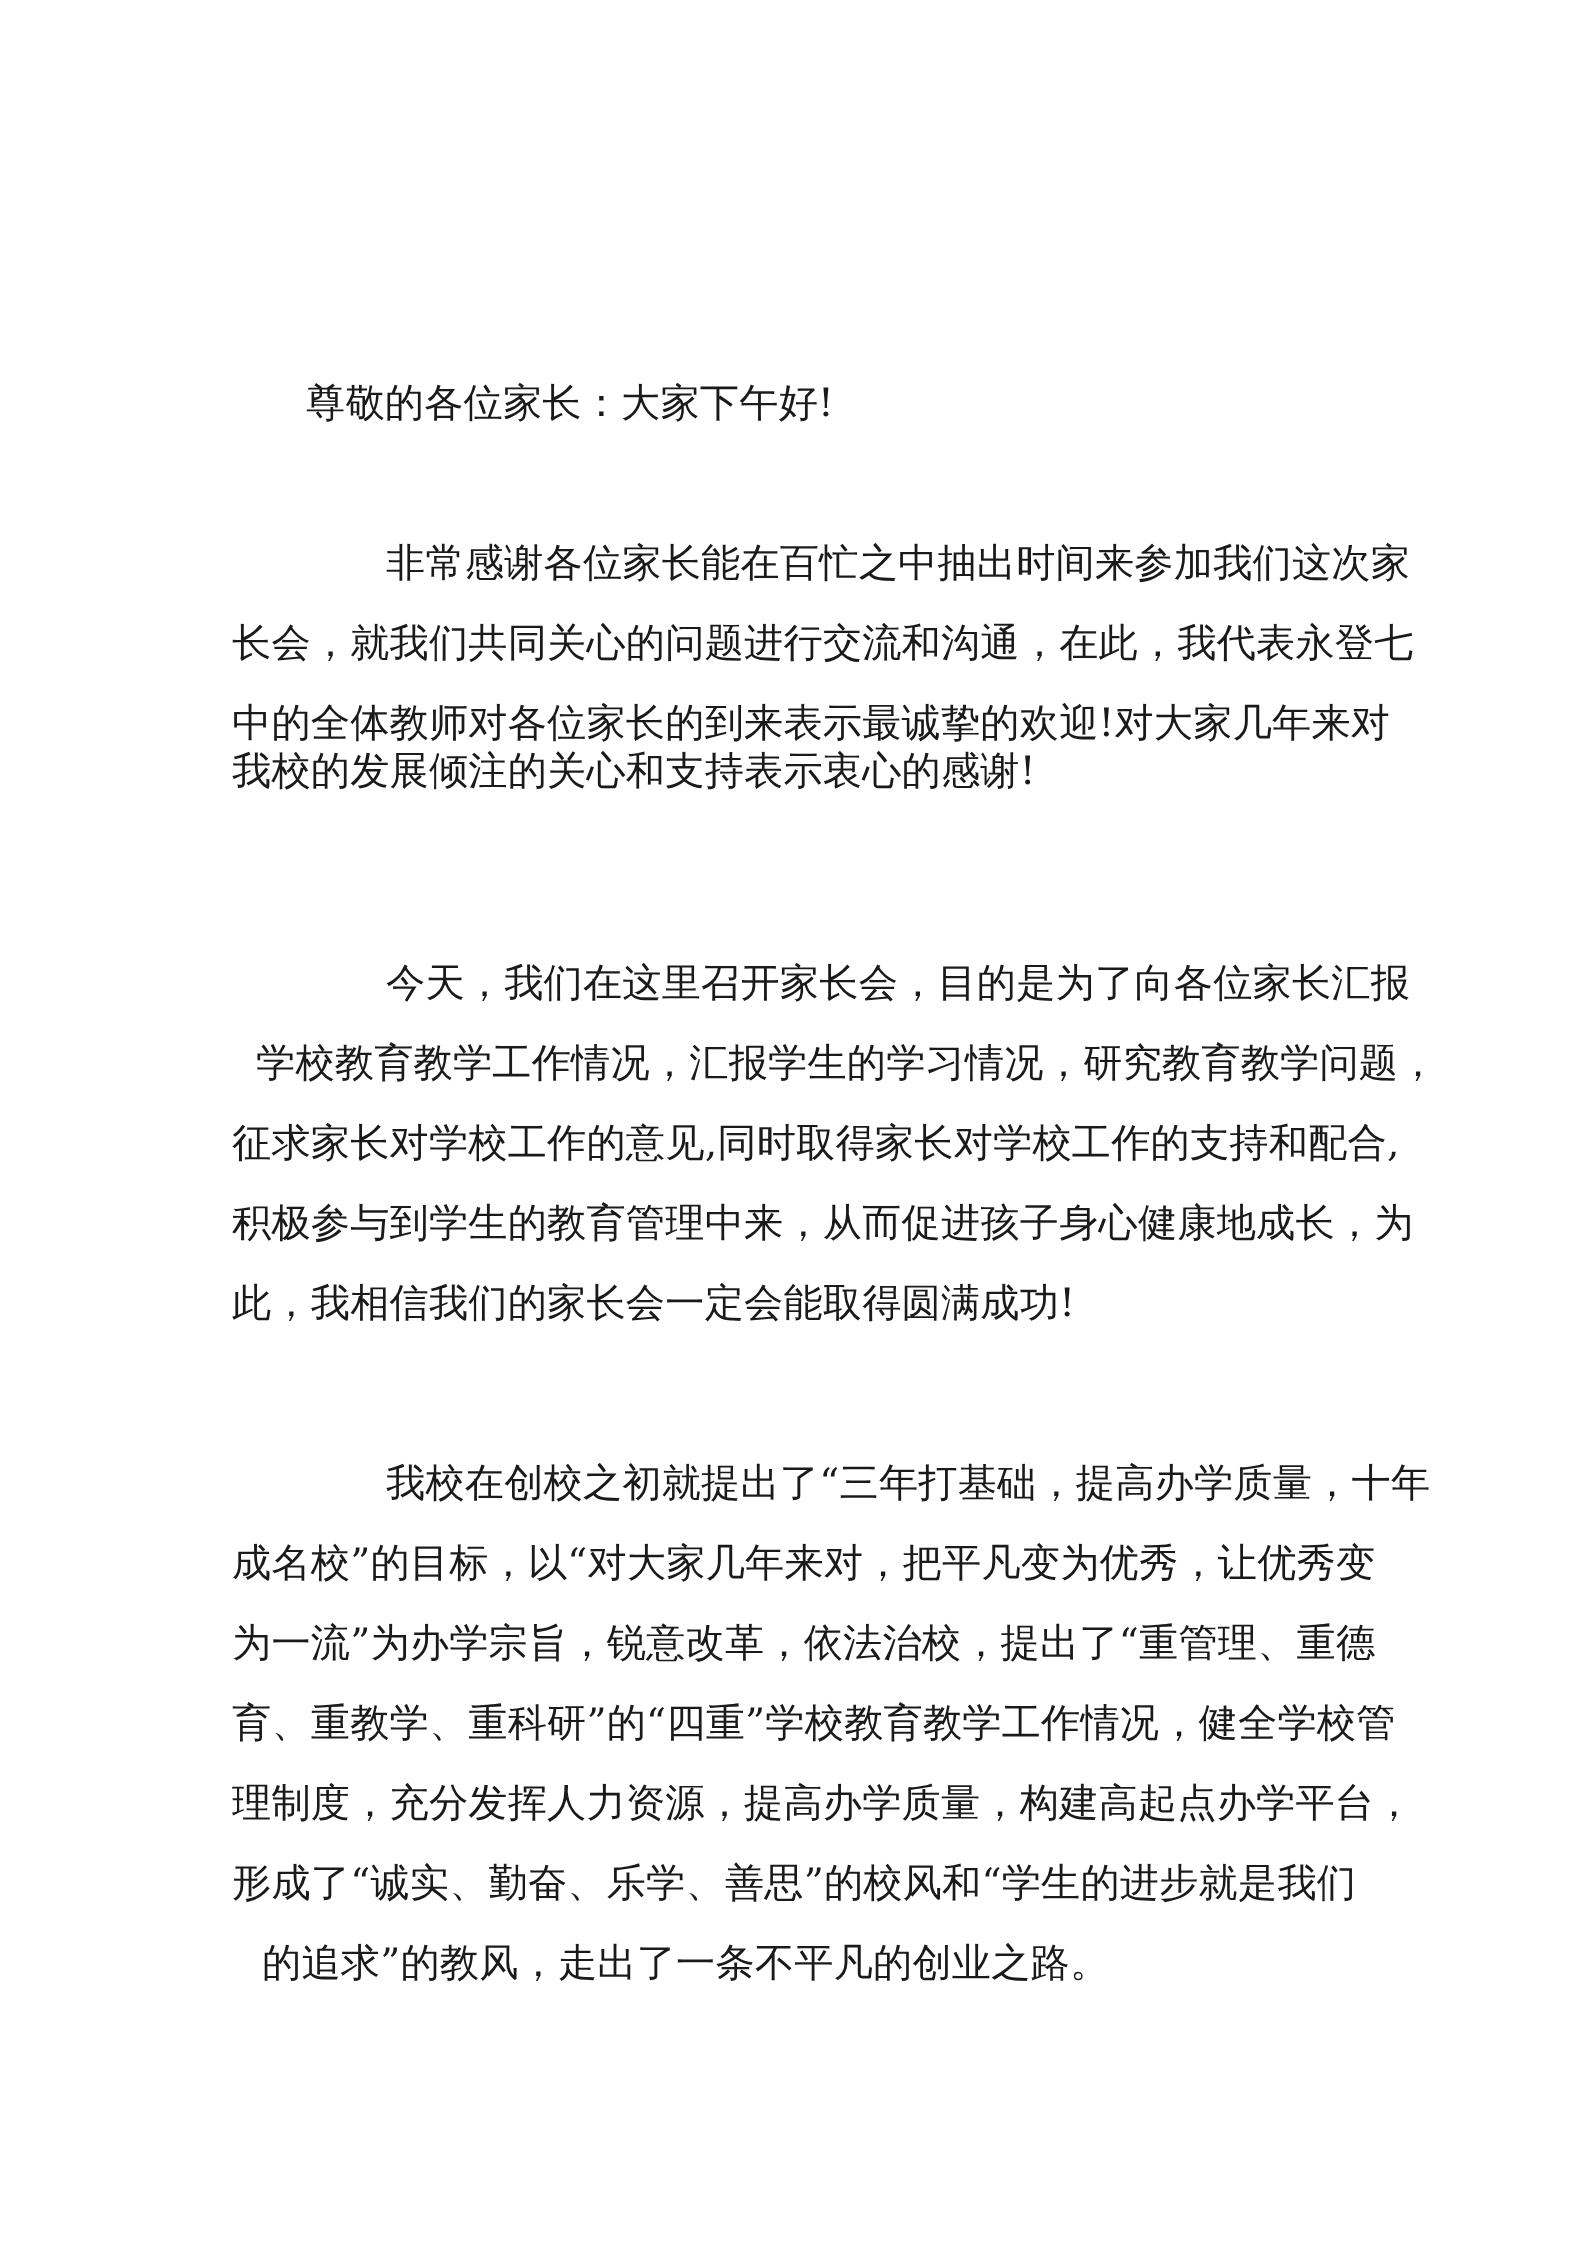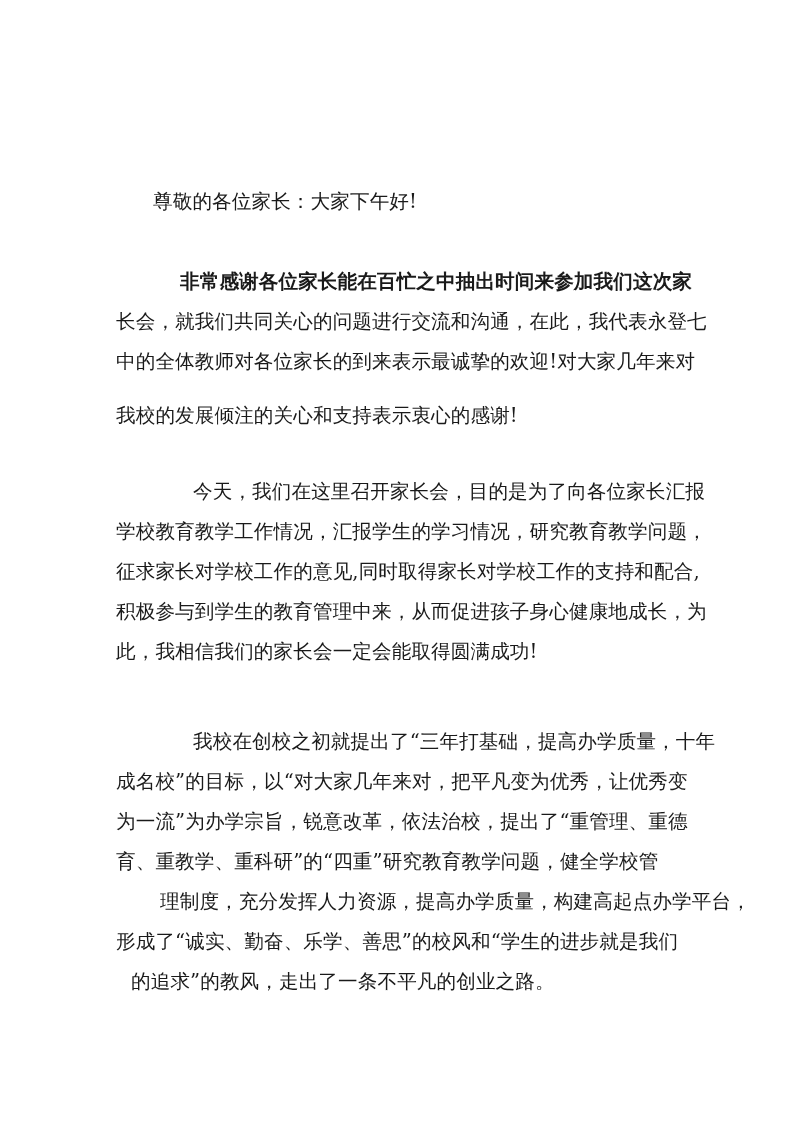"非常感谢各位家长能在百忙之中抽出时间来参加我们这次家" div.line { font-weight: bold -> none; left: 180px -> 193px }
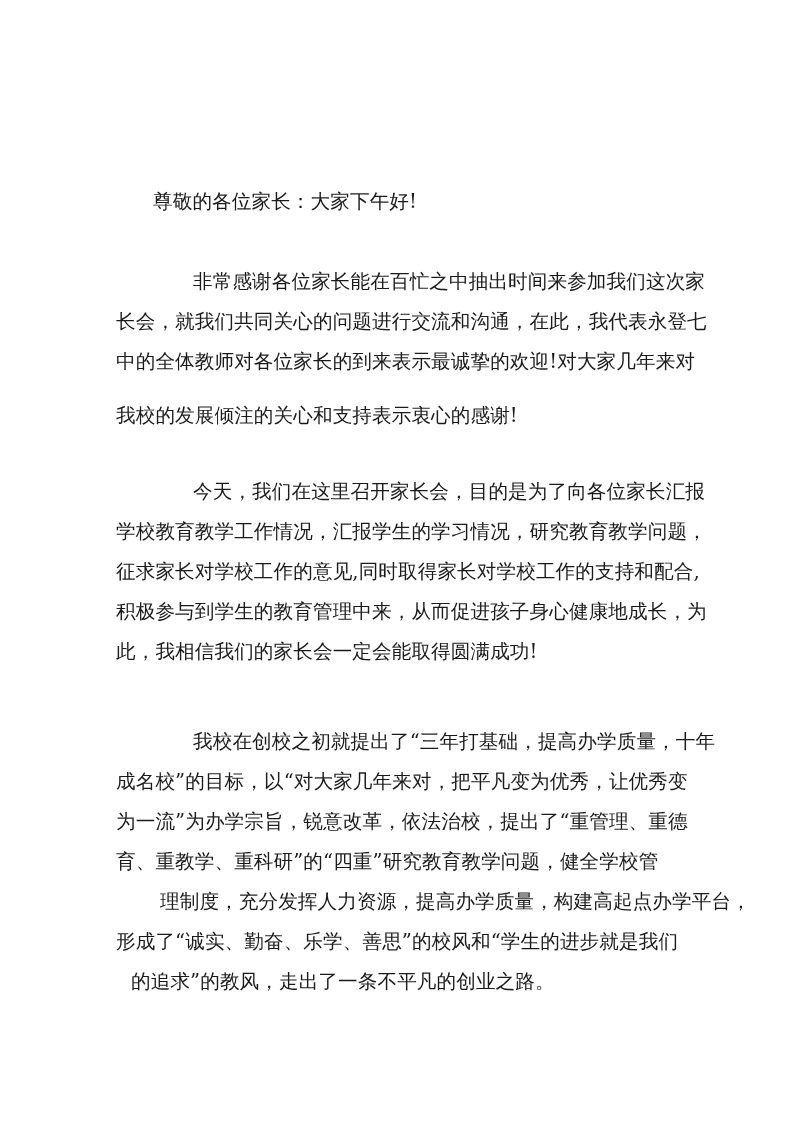"我校的发展倾注的关心和支持表示衷心的感谢!" div.line { top: 404px -> 374px }
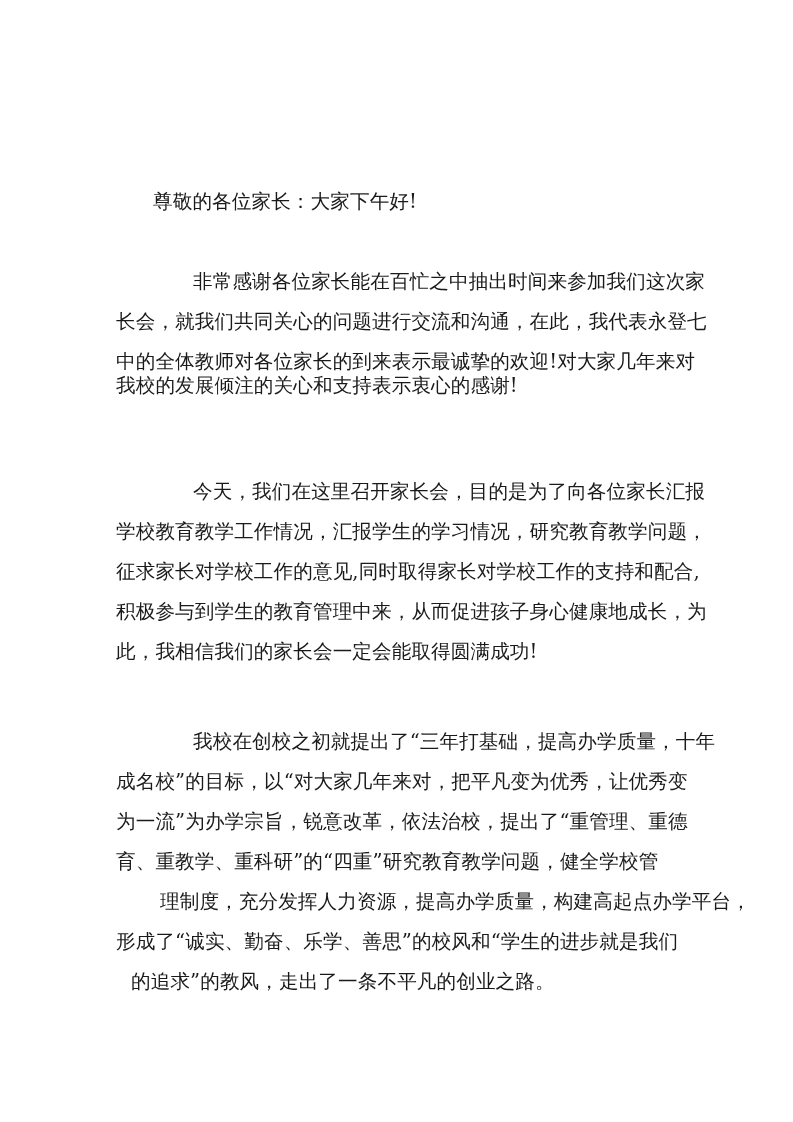"学校教育教学工作情况，汇报学生的学习情况，研究教育教学问题，" div.line { left: 116px -> 128px }
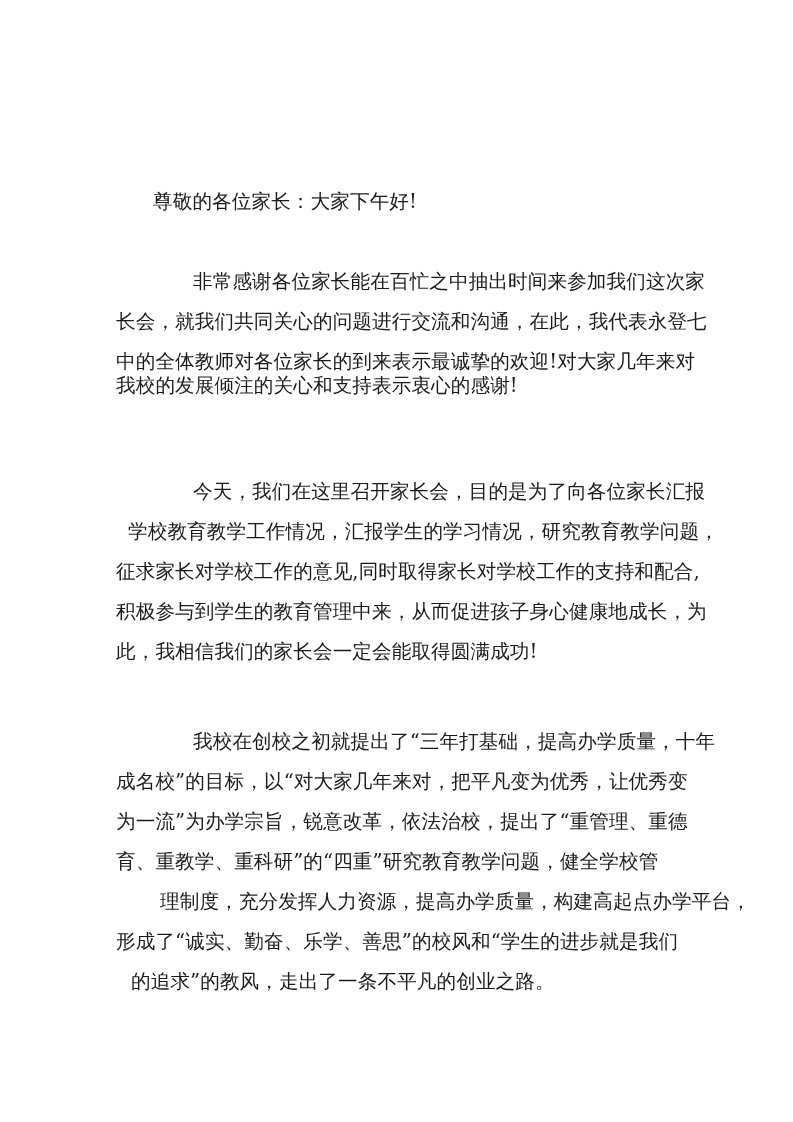"育、重教学、重科研”的“四重”研究教育教学问题，健全学校管" div.line { text: 研究教育教学问题 -> 学校教育教学工作情况 }
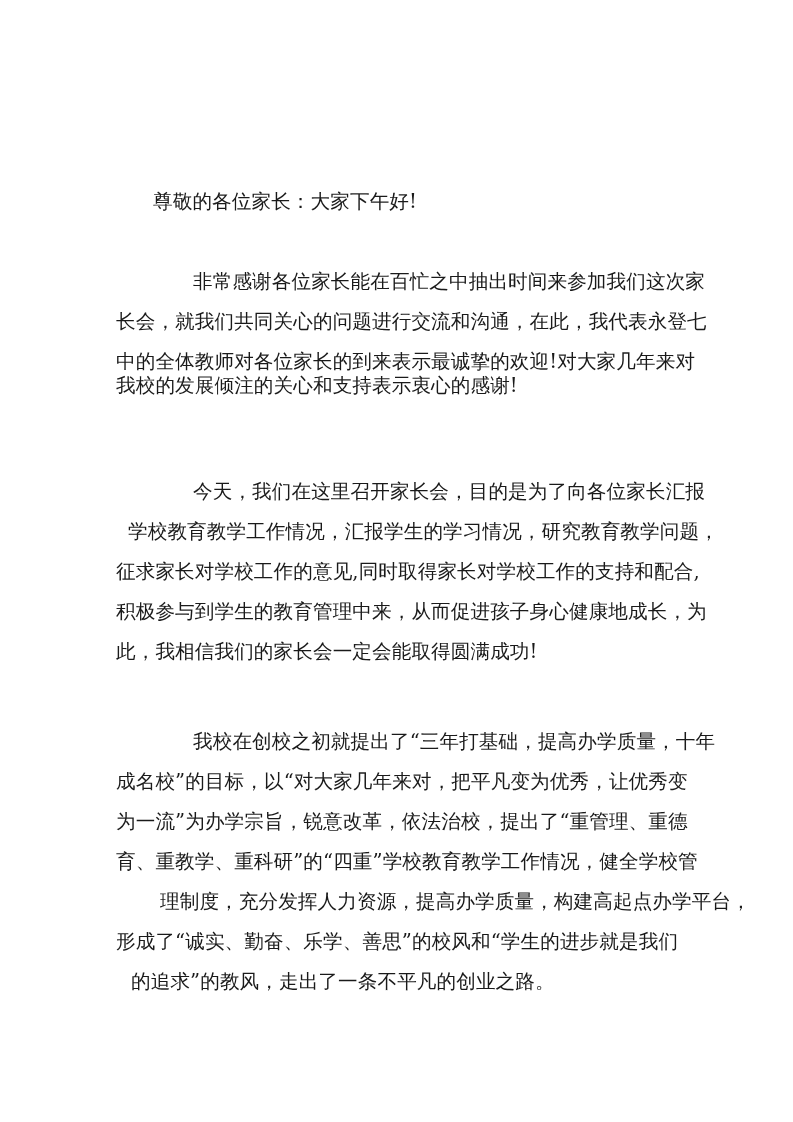"理制度，充分发挥人力资源，提高办学质量，构建高起点办学平台，" div.line { margin-left: 44px -> none }
